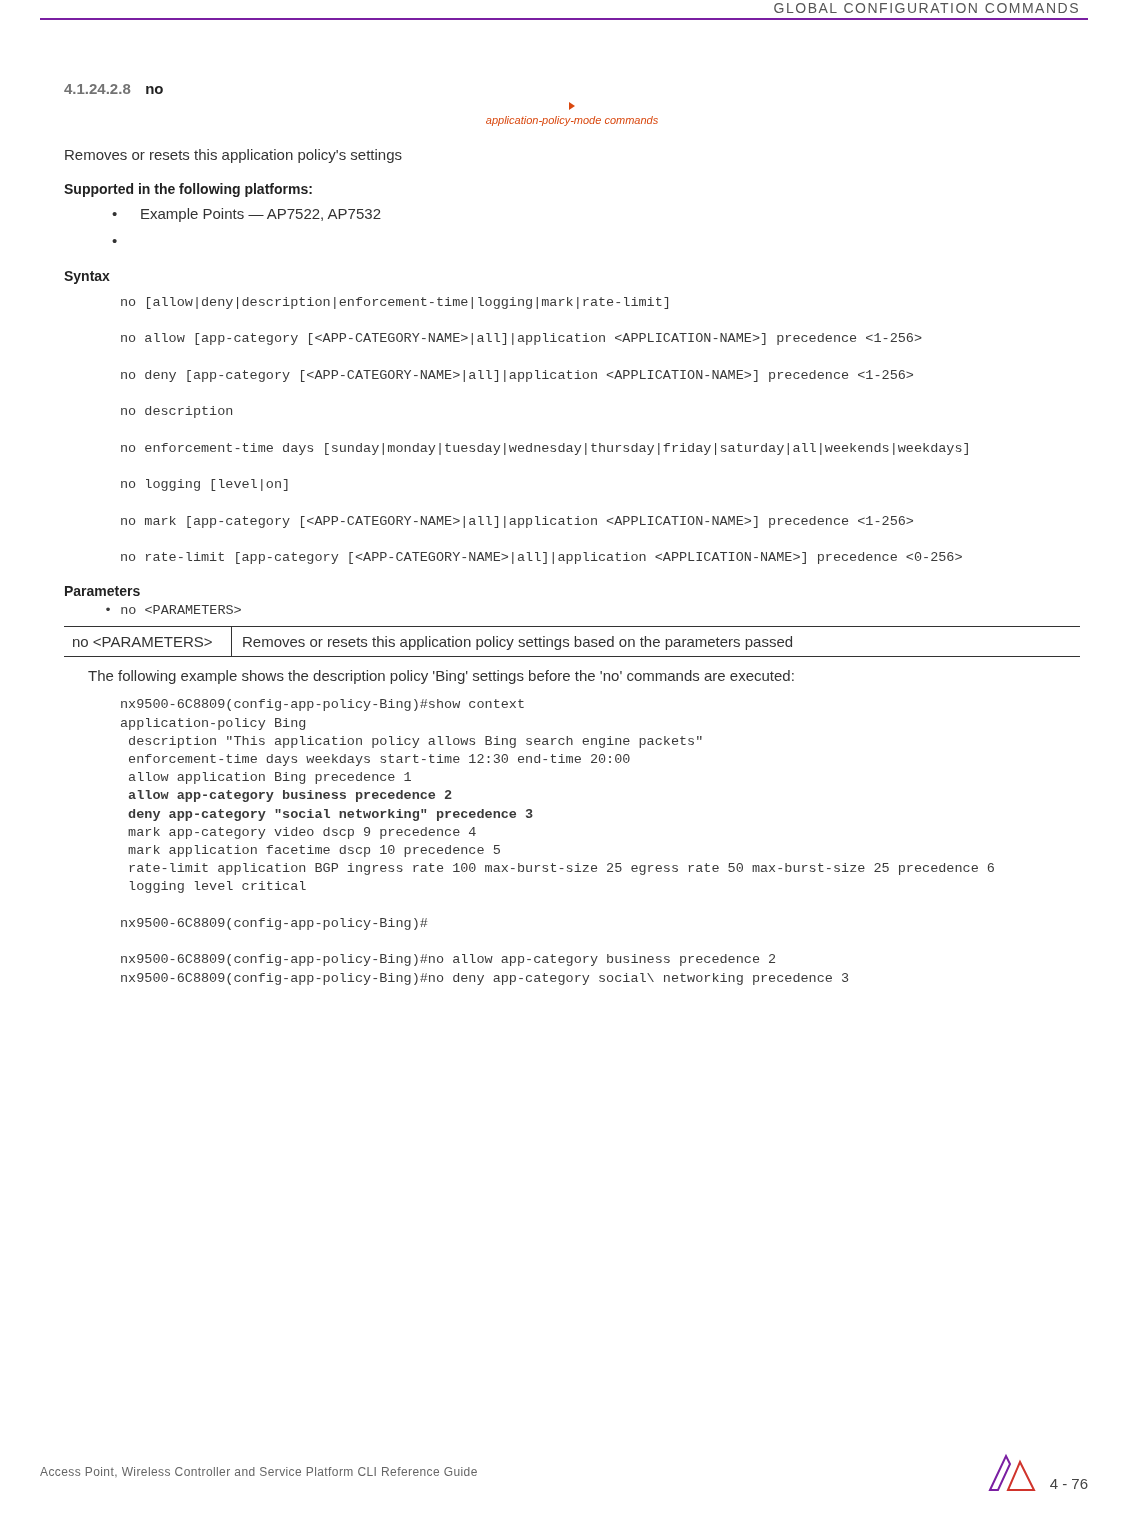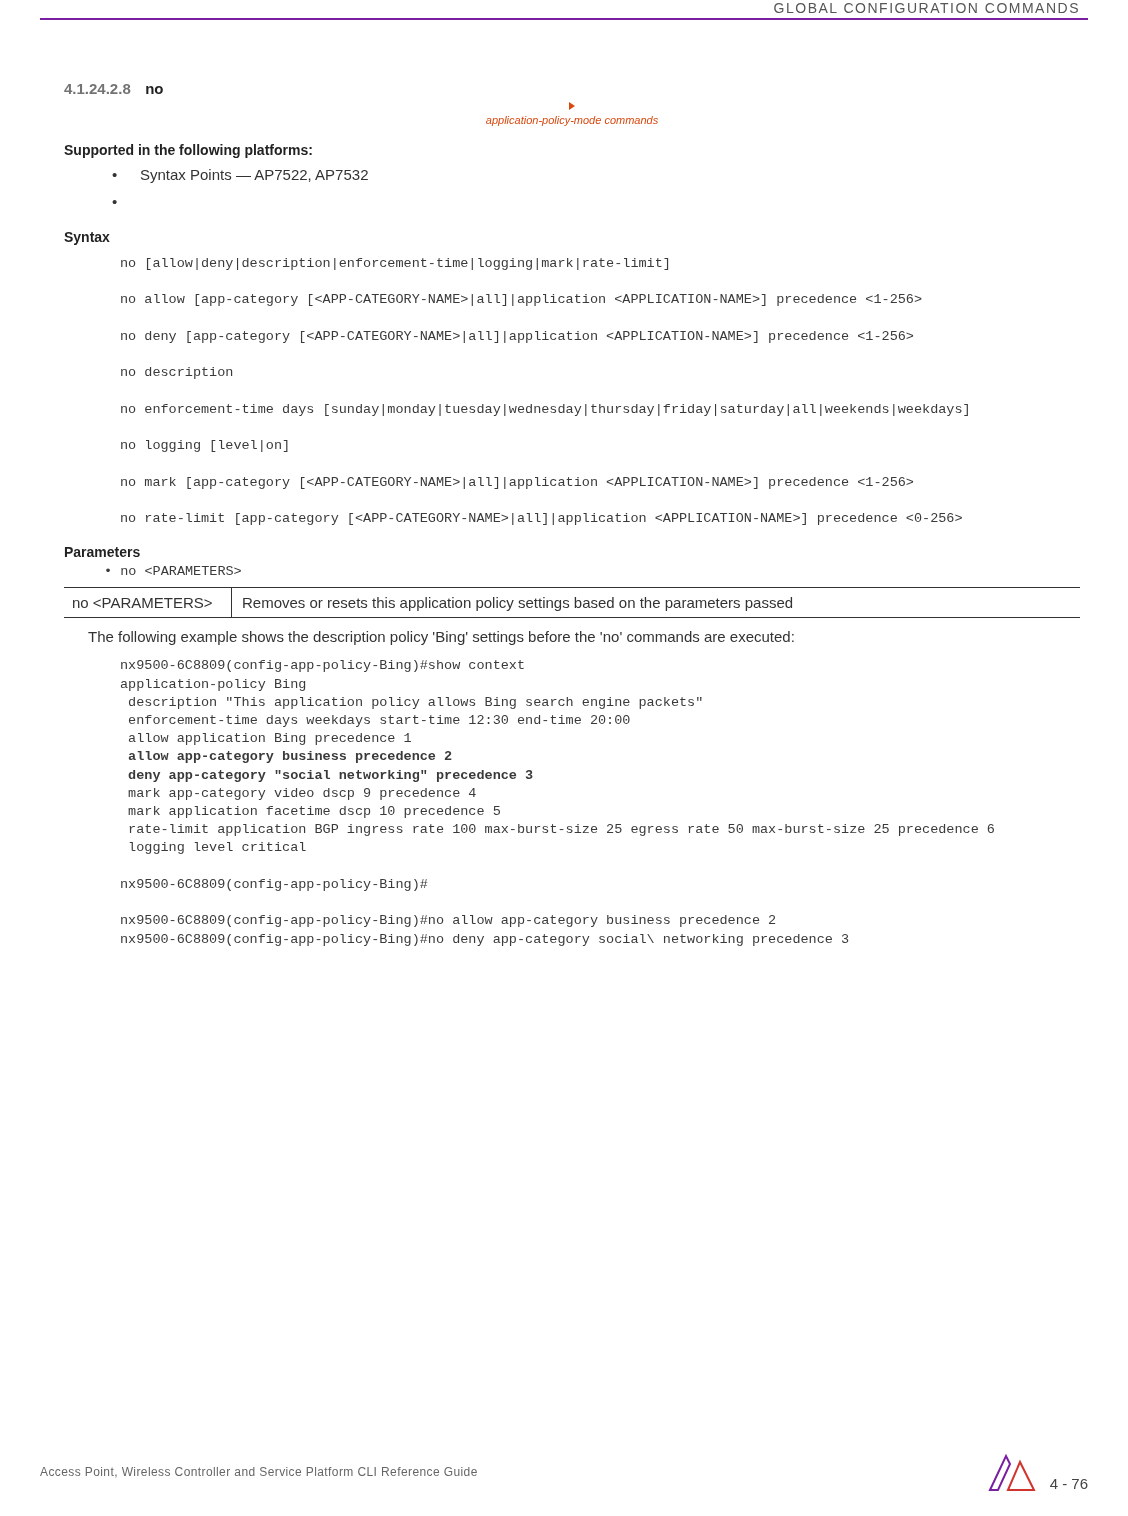"Removes or resets this application policy's" div.body-text { html: none -> <div>Removes or resets this application policy's settings</div> }
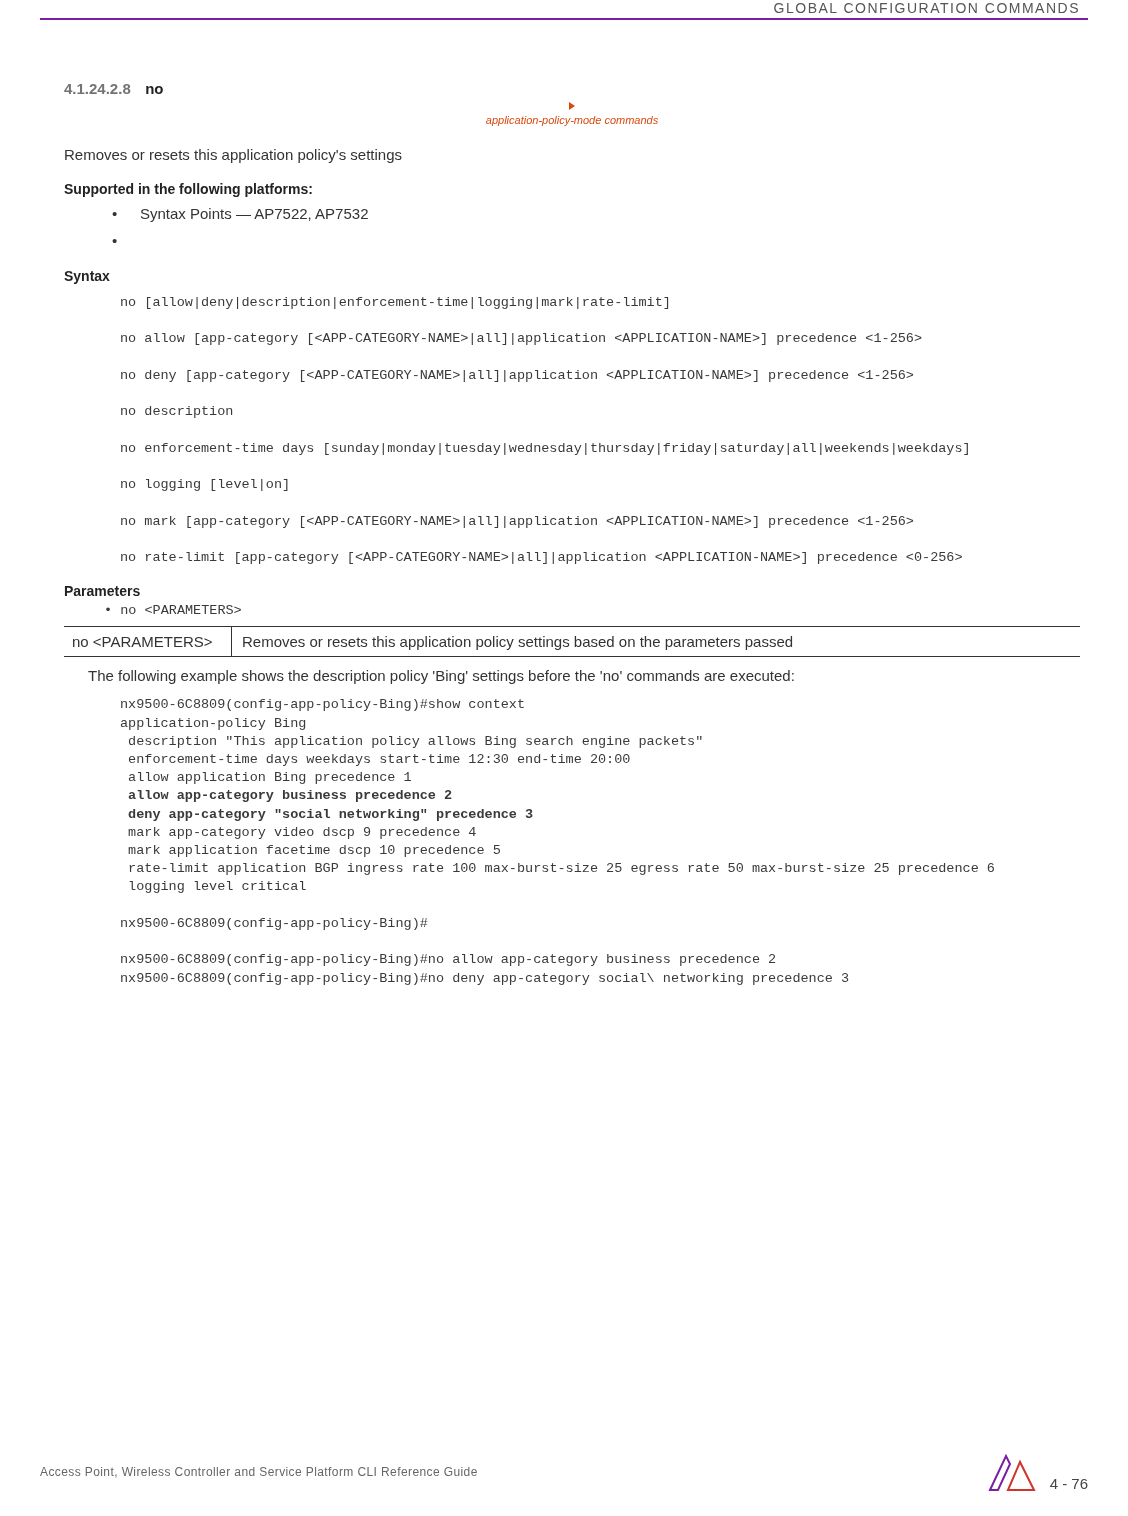"Syntax Points — AP7522, AP7532" div { text: Syntax -> Example }
